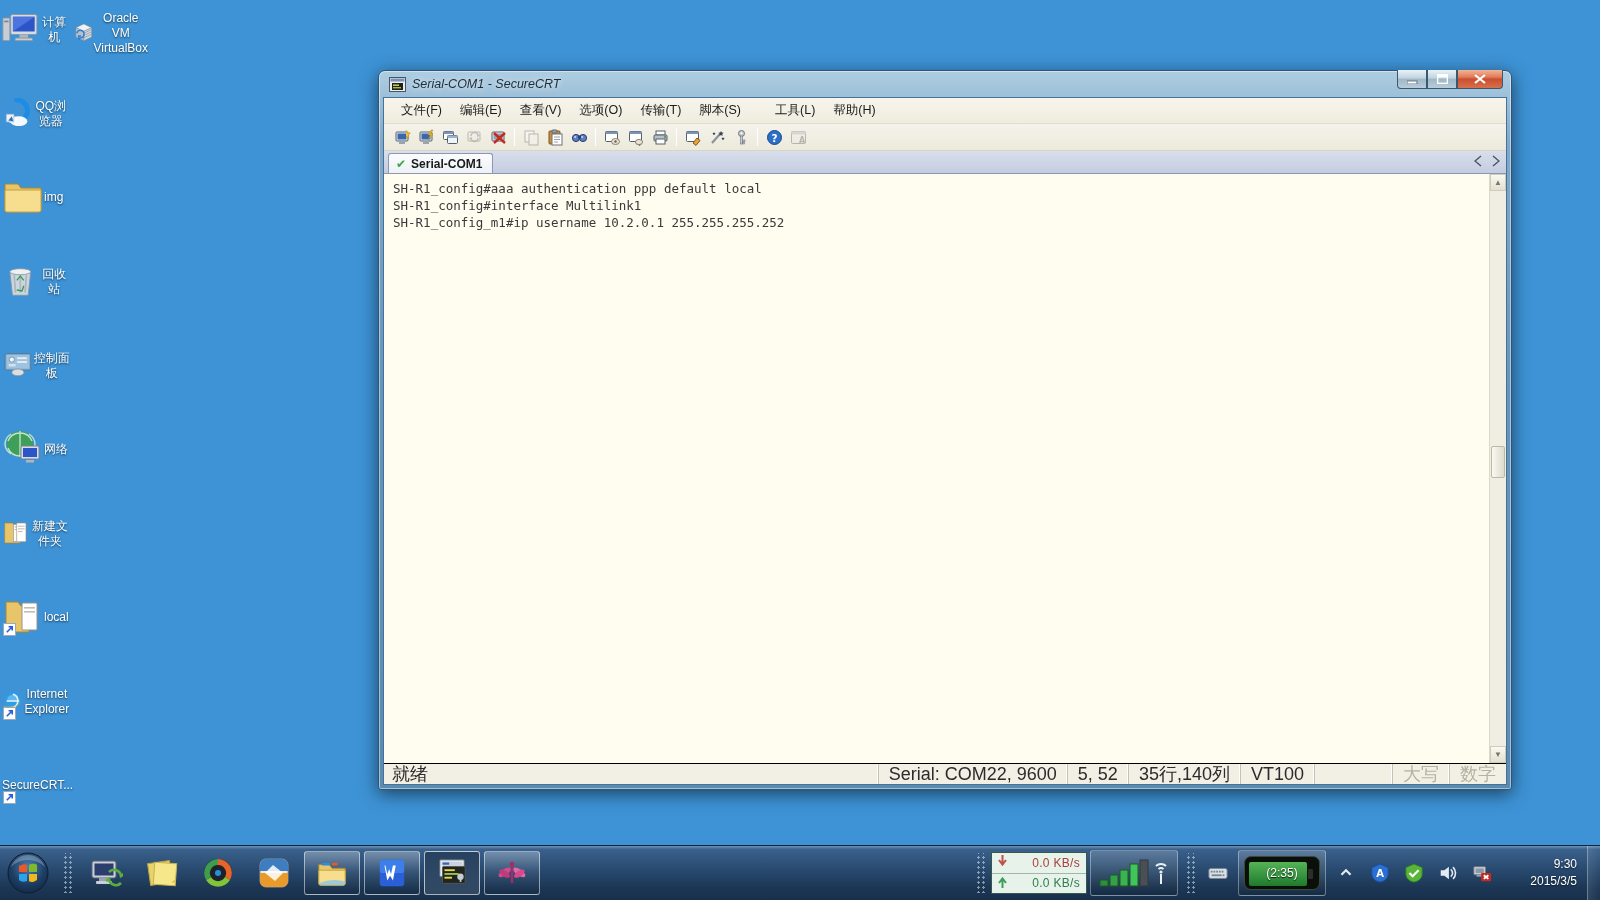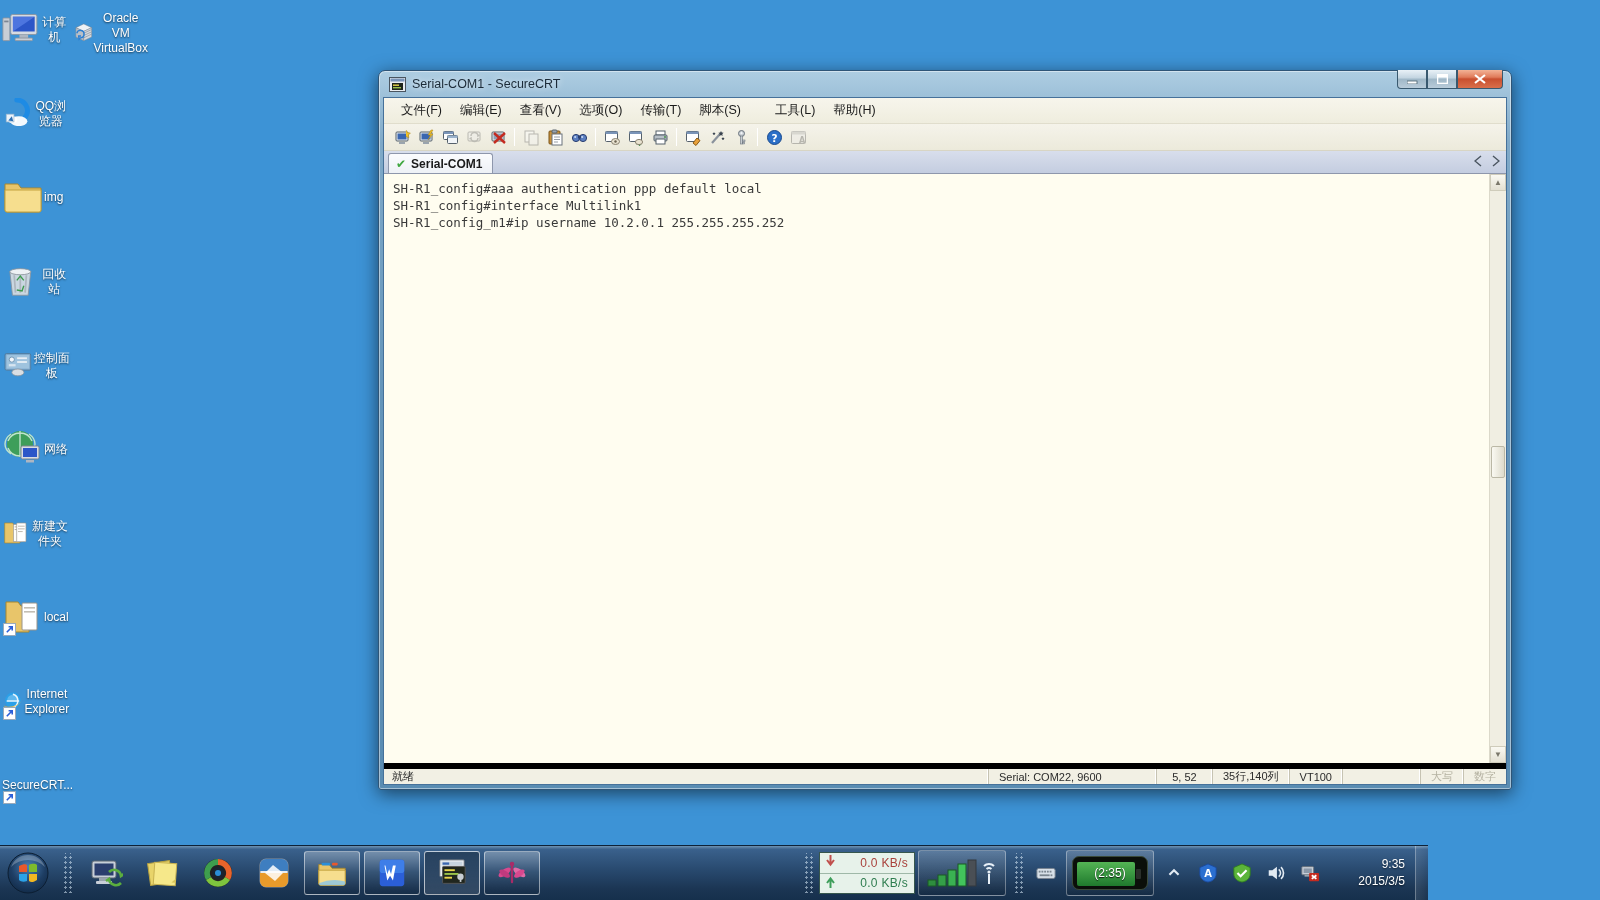"Serial-COM1 - SecureCRT" .titlebar { font-style: none -> italic }
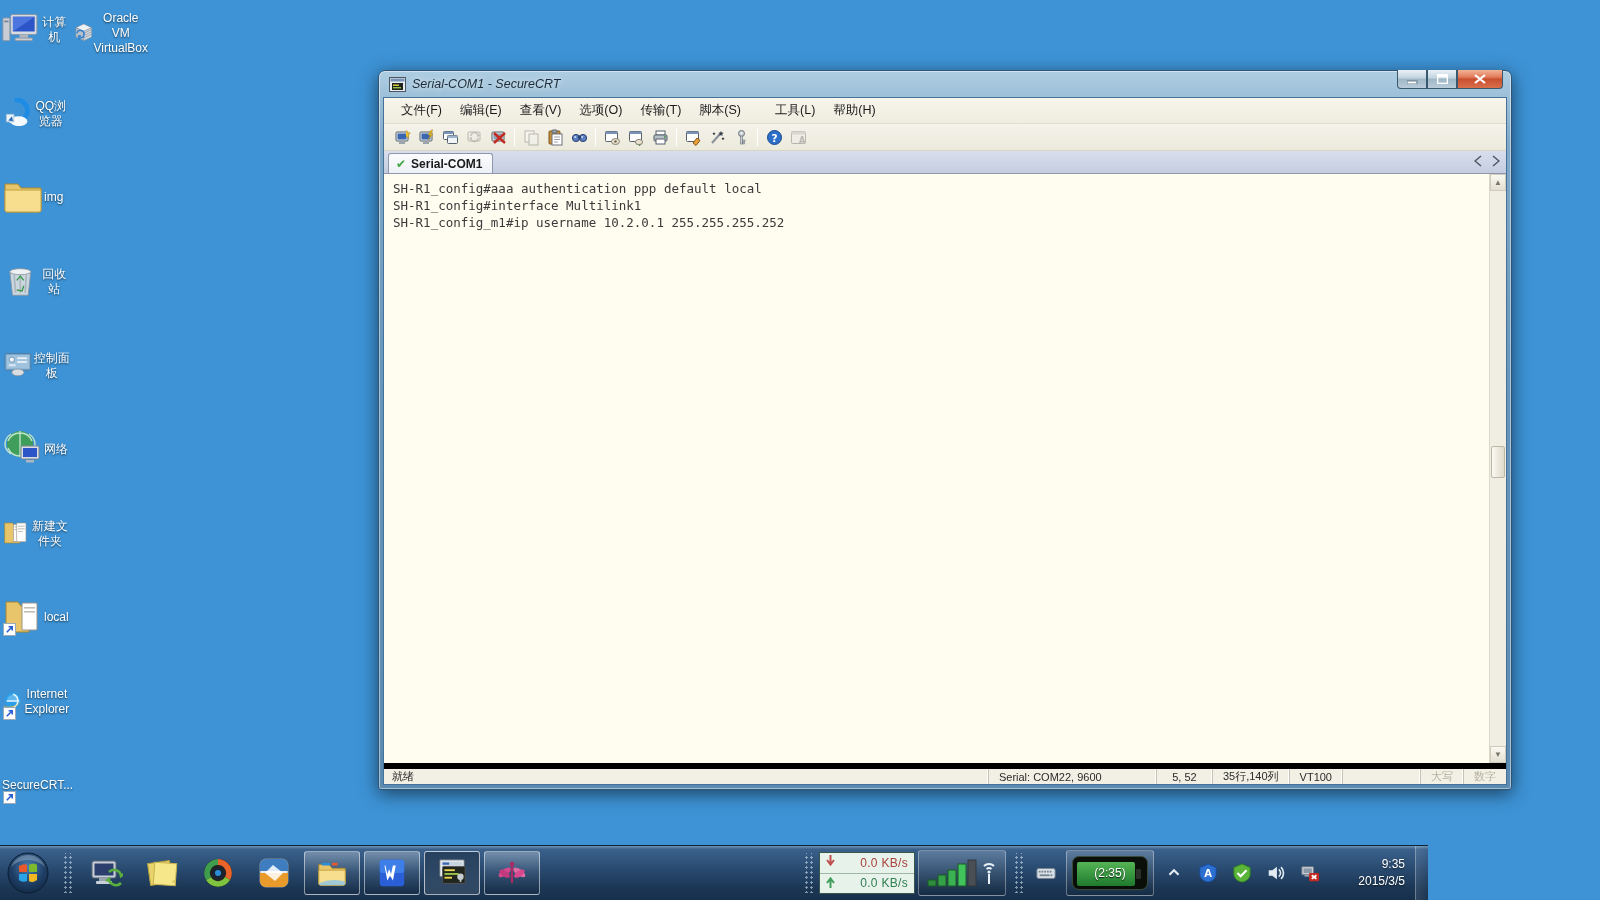"就绪" .statusbar { border-top: 6px solid #000000 -> 1px solid #000000; font-size: 11px -> 18px }
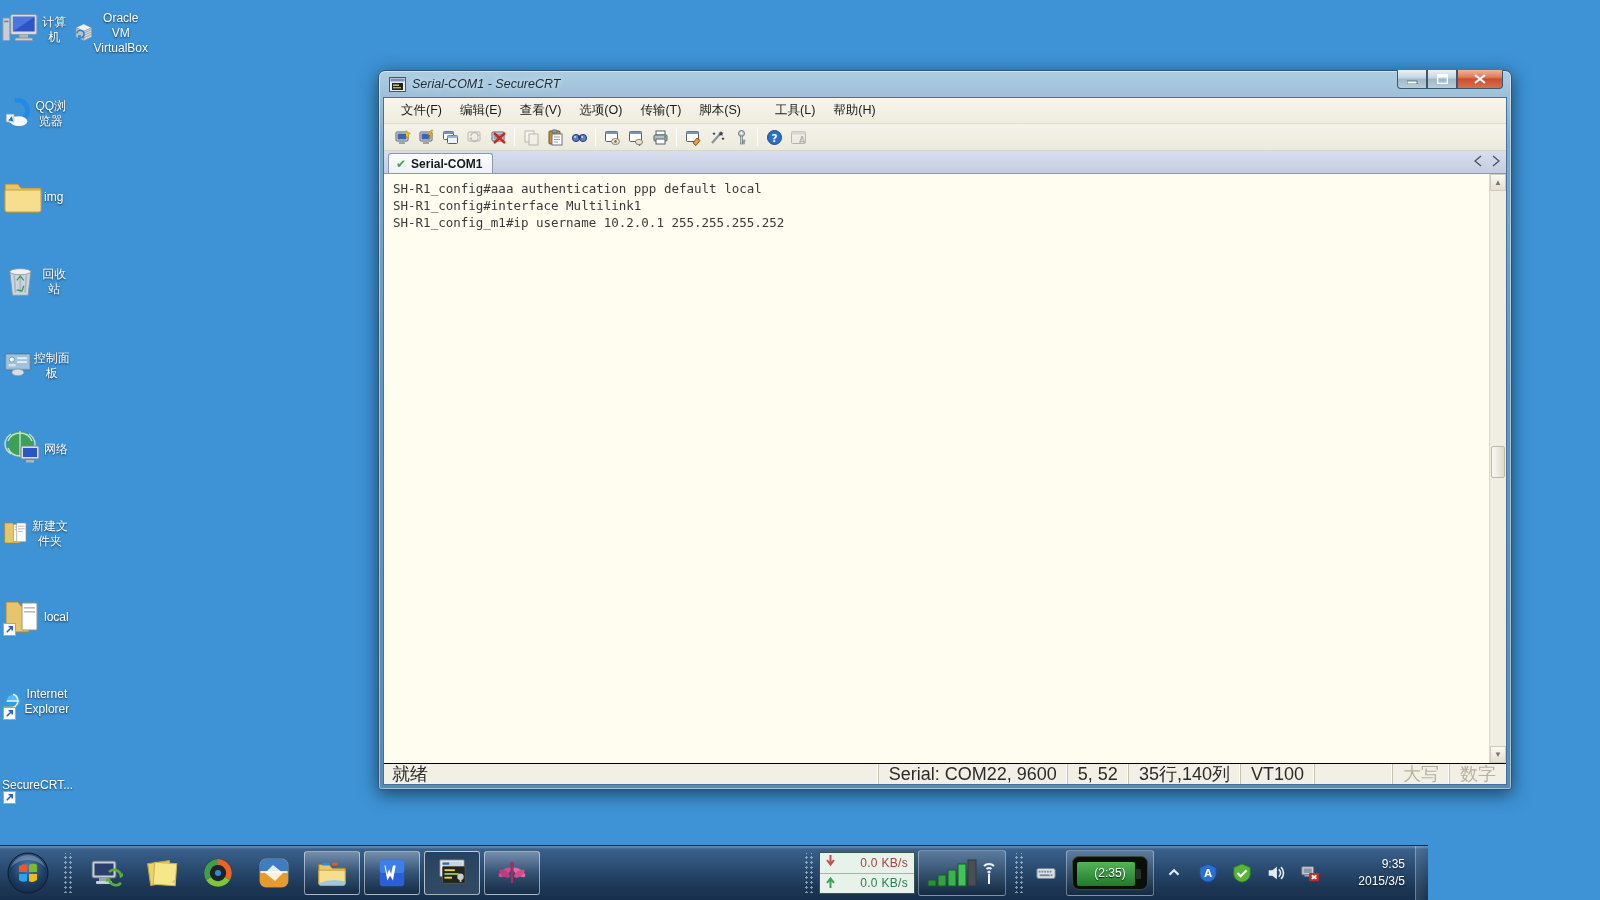"0.0 KB/s" .taskbar { width: 1428px -> 1600px }
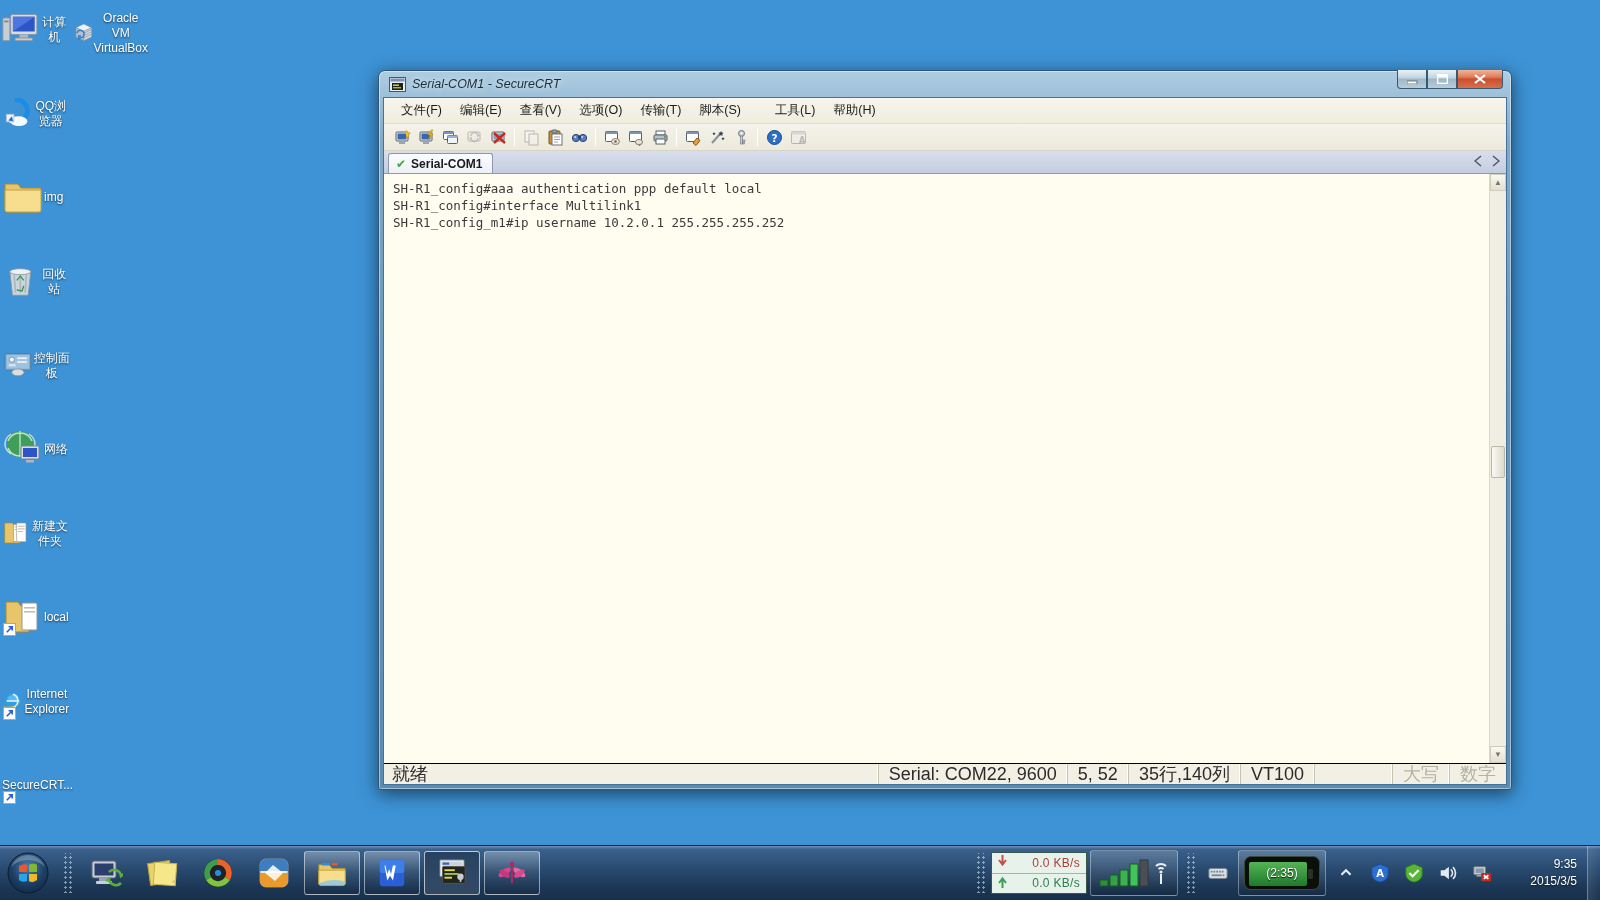"9:35" div { text: 9:35 -> 9:30 }
